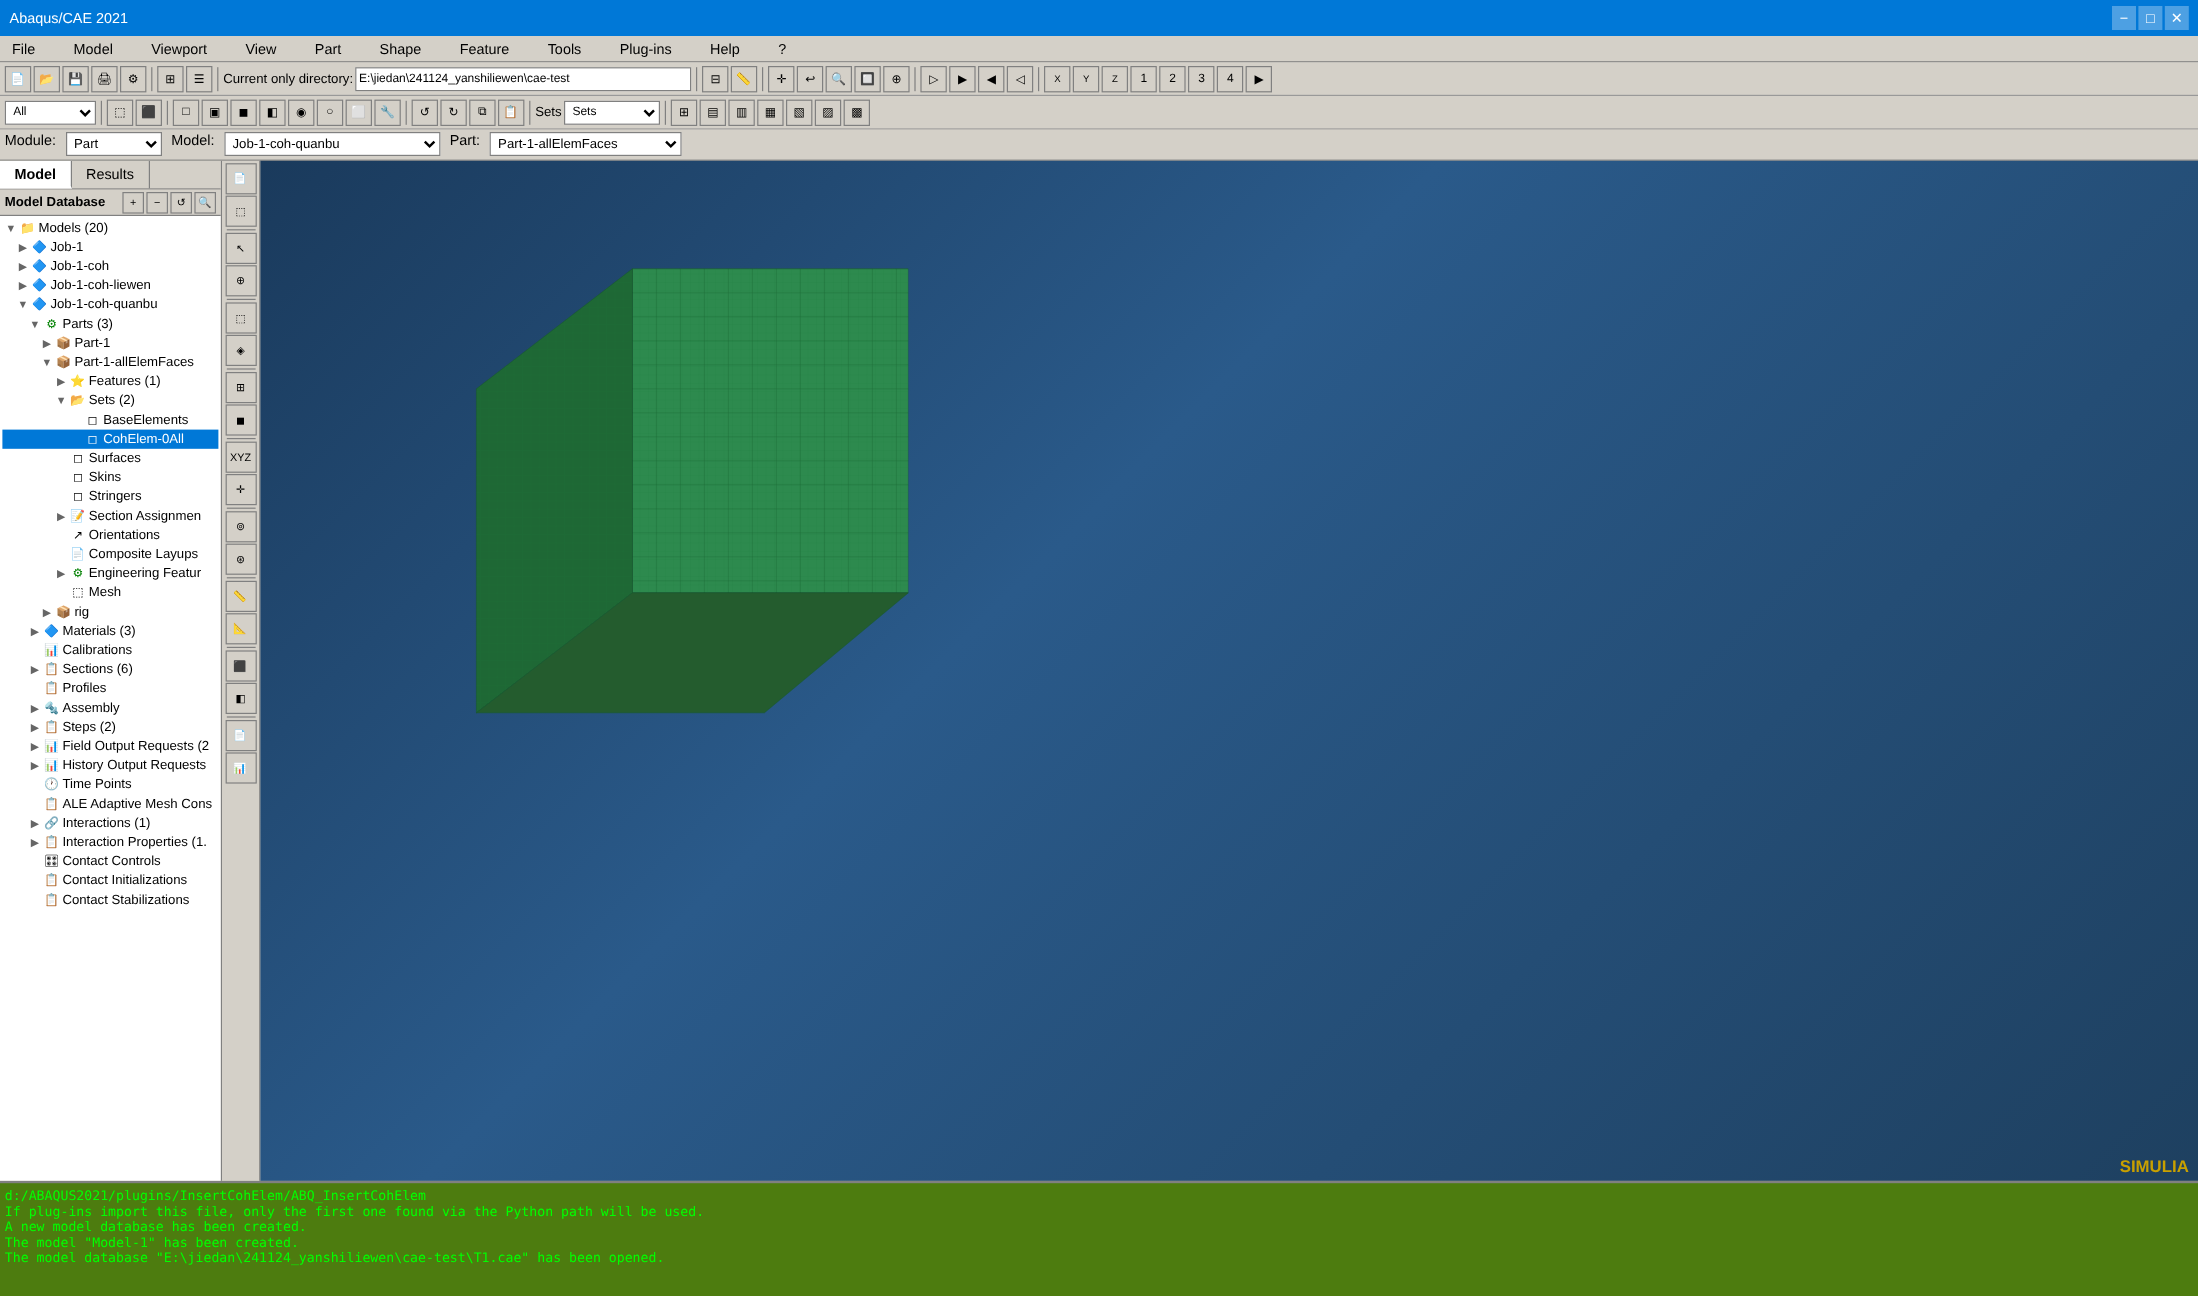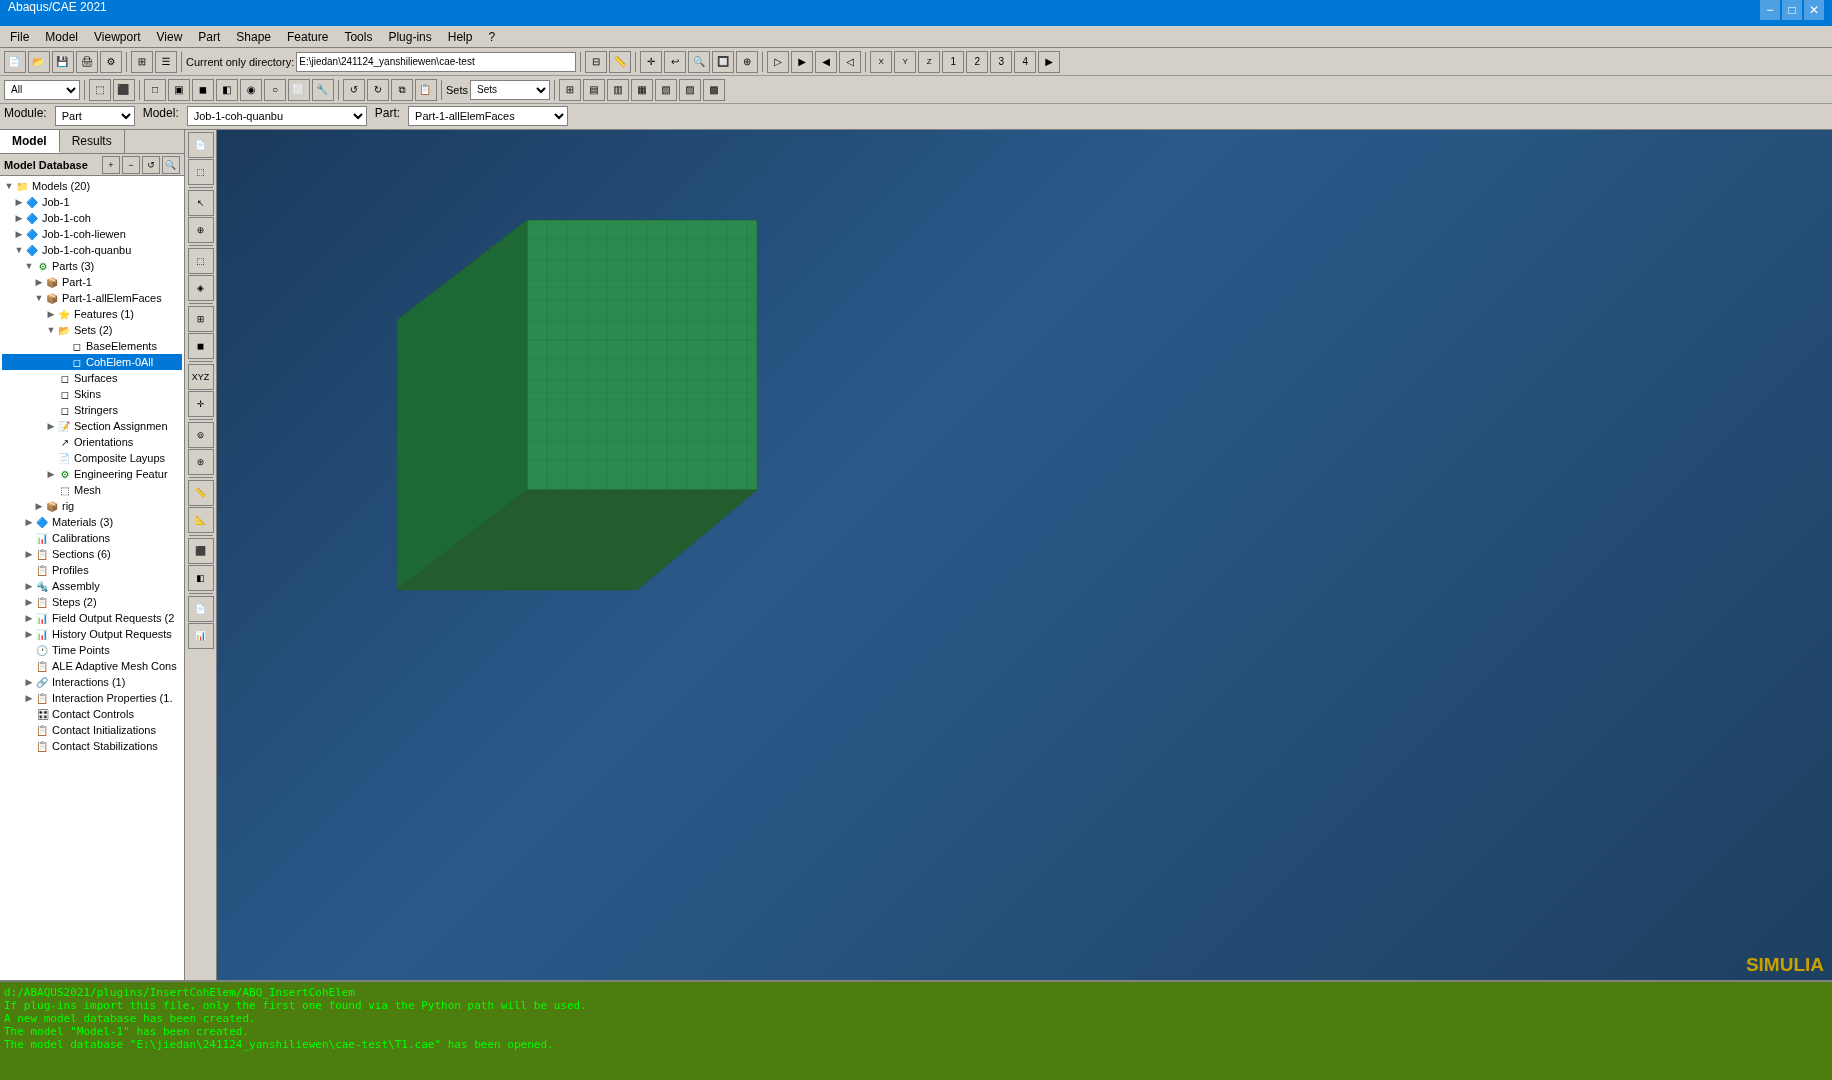"Abaqus/CAE 2021" #titlebar { align-items: none -> center; padding: 0 8px -> 15px 8px }
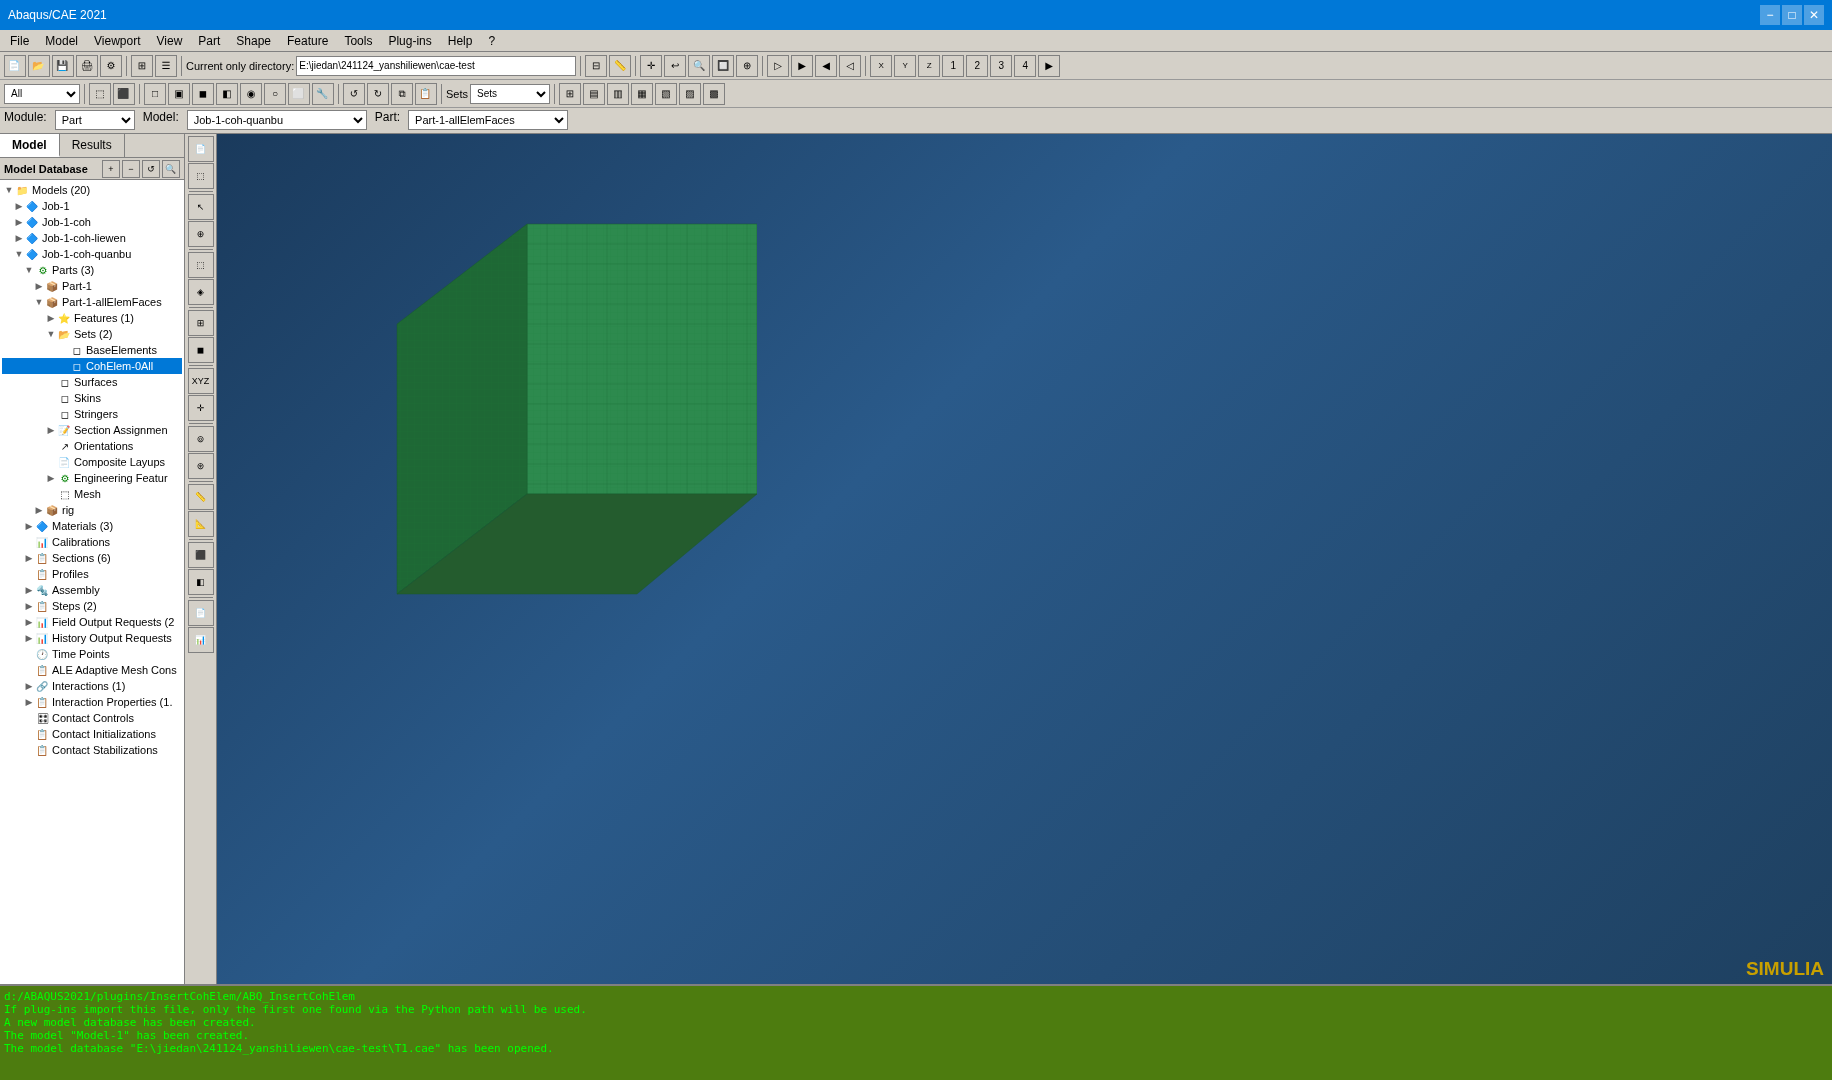"File" #menubar { gap: 4px -> 20px }
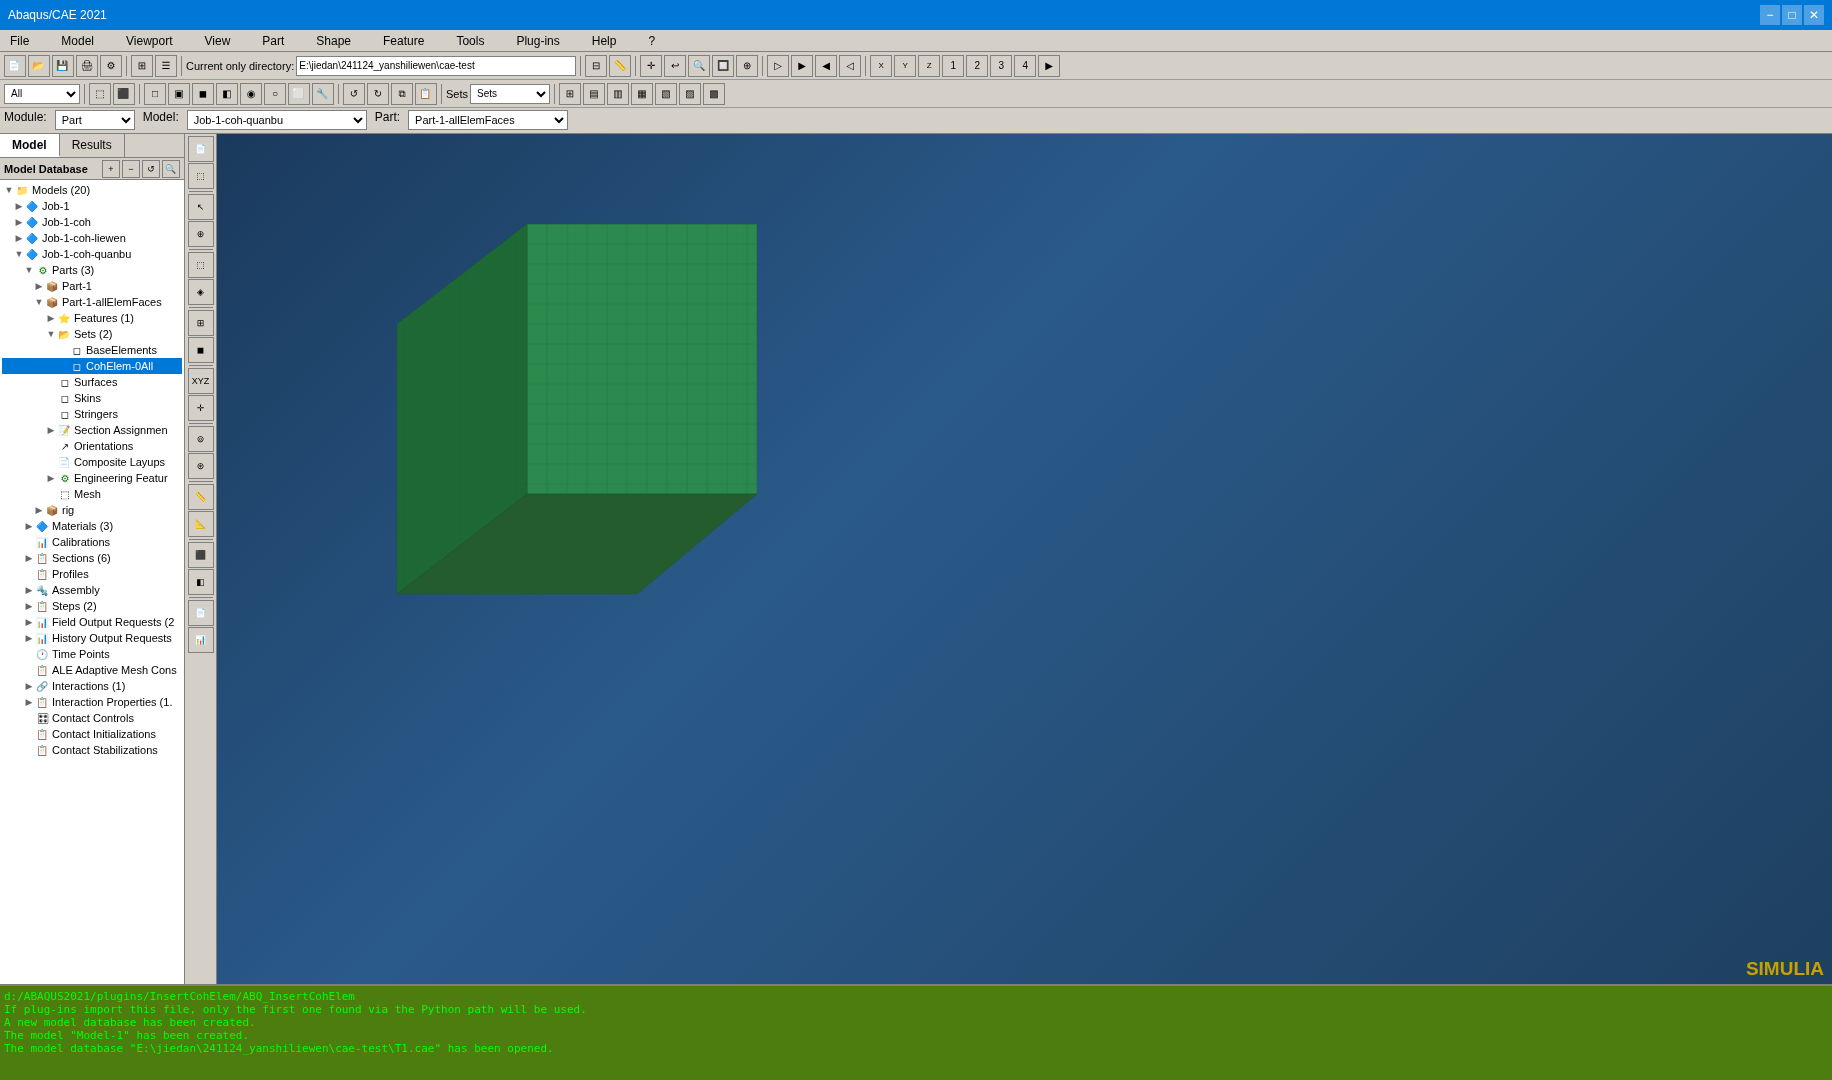"SIMULIA" .simulia-logo { font-size: 19px -> 14px }
